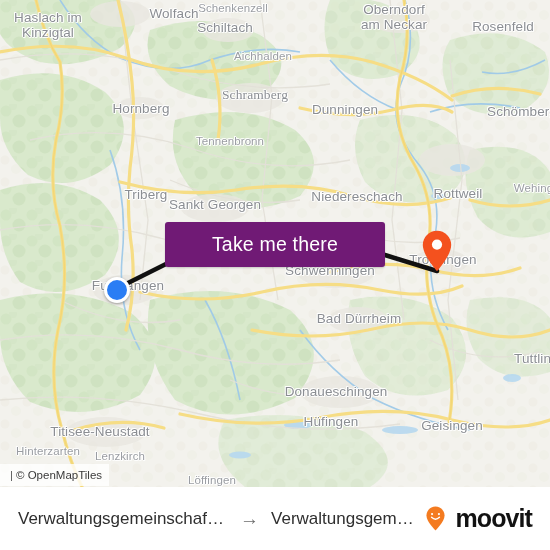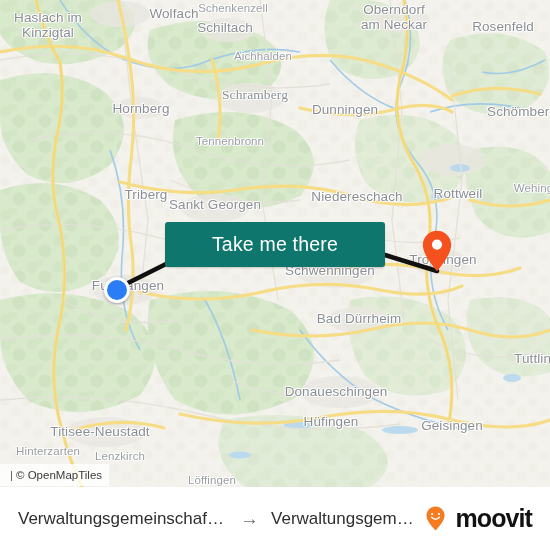"Take me there" #take-me-there { background: #0f766e -> #701a75 }
